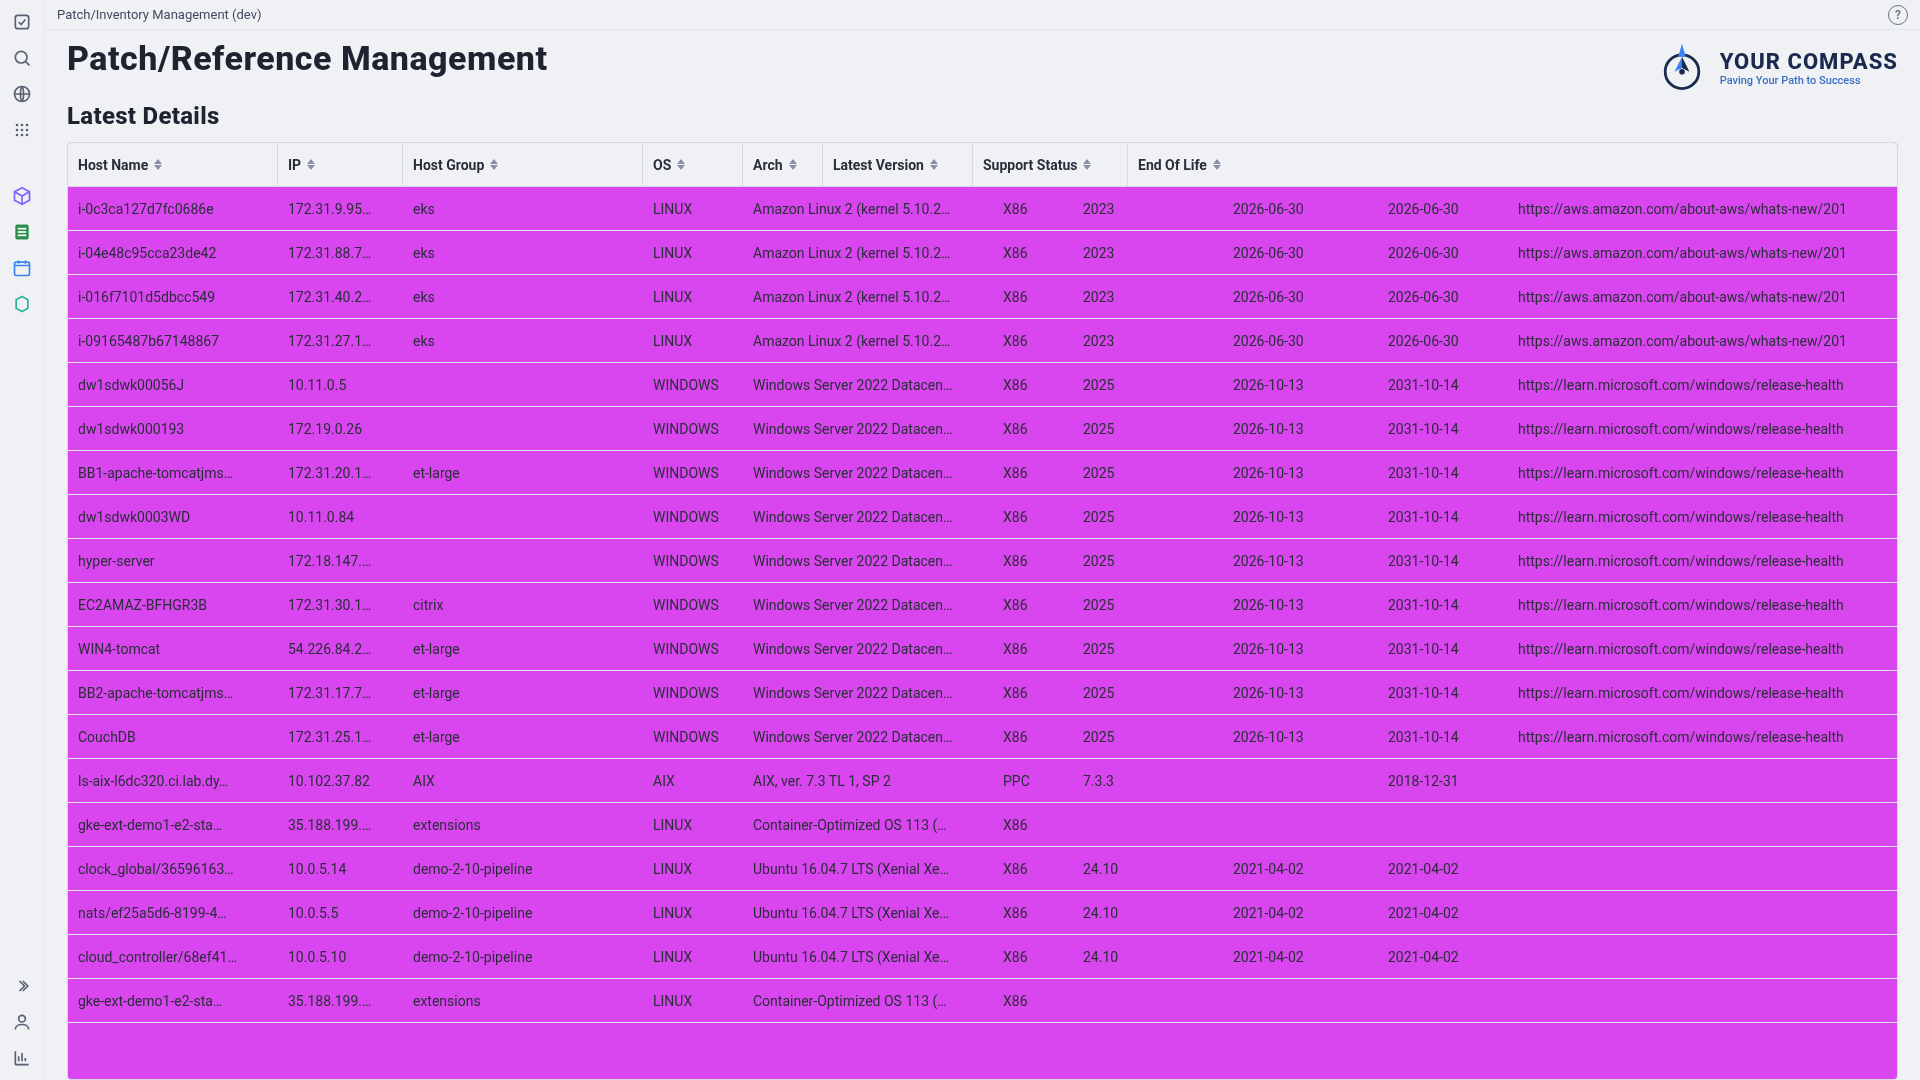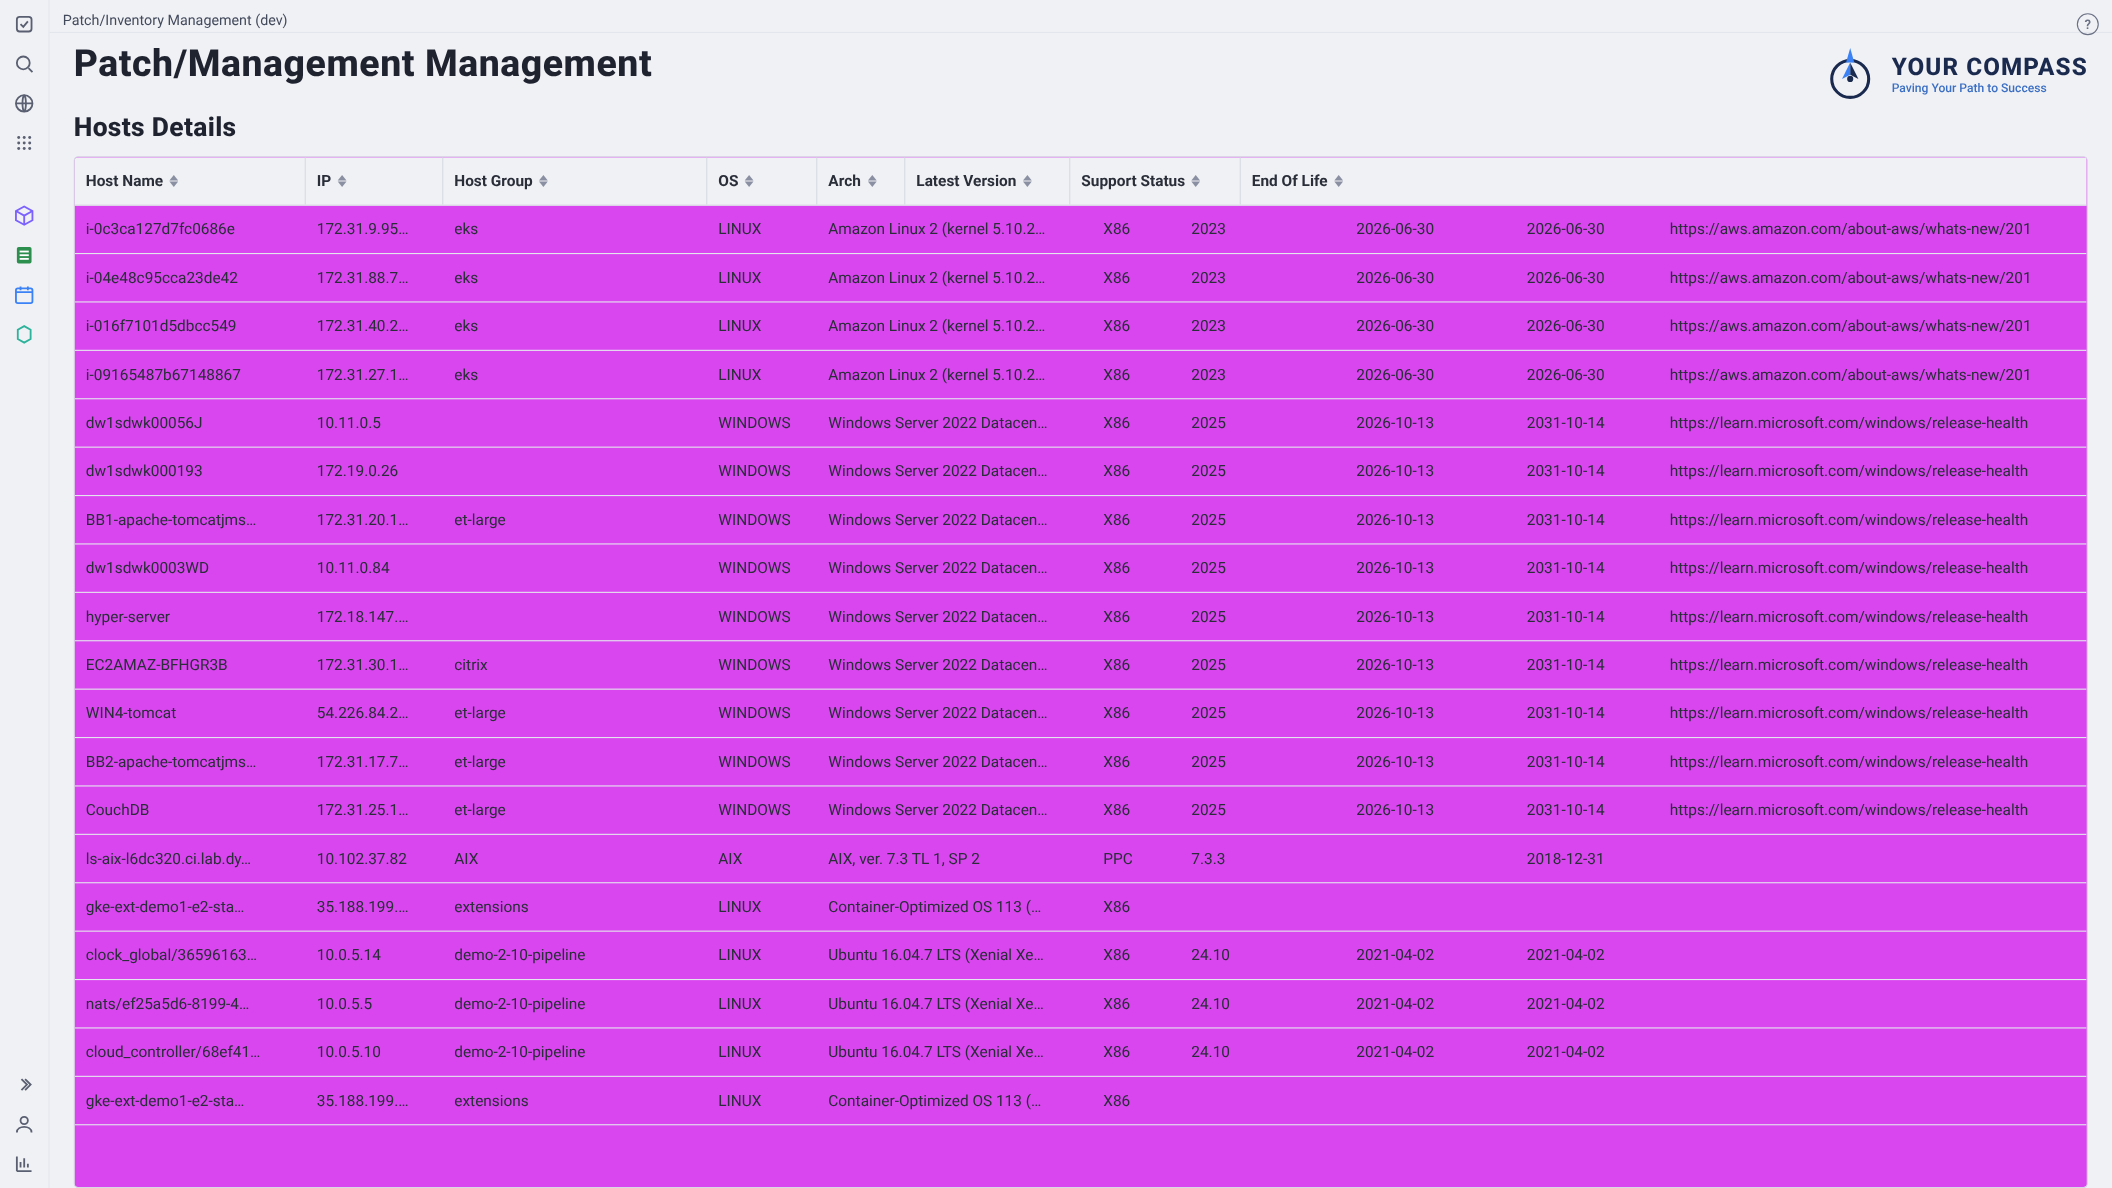"Patch/Inventory Management (dev)" .topbar { align-items: flex-start -> center }
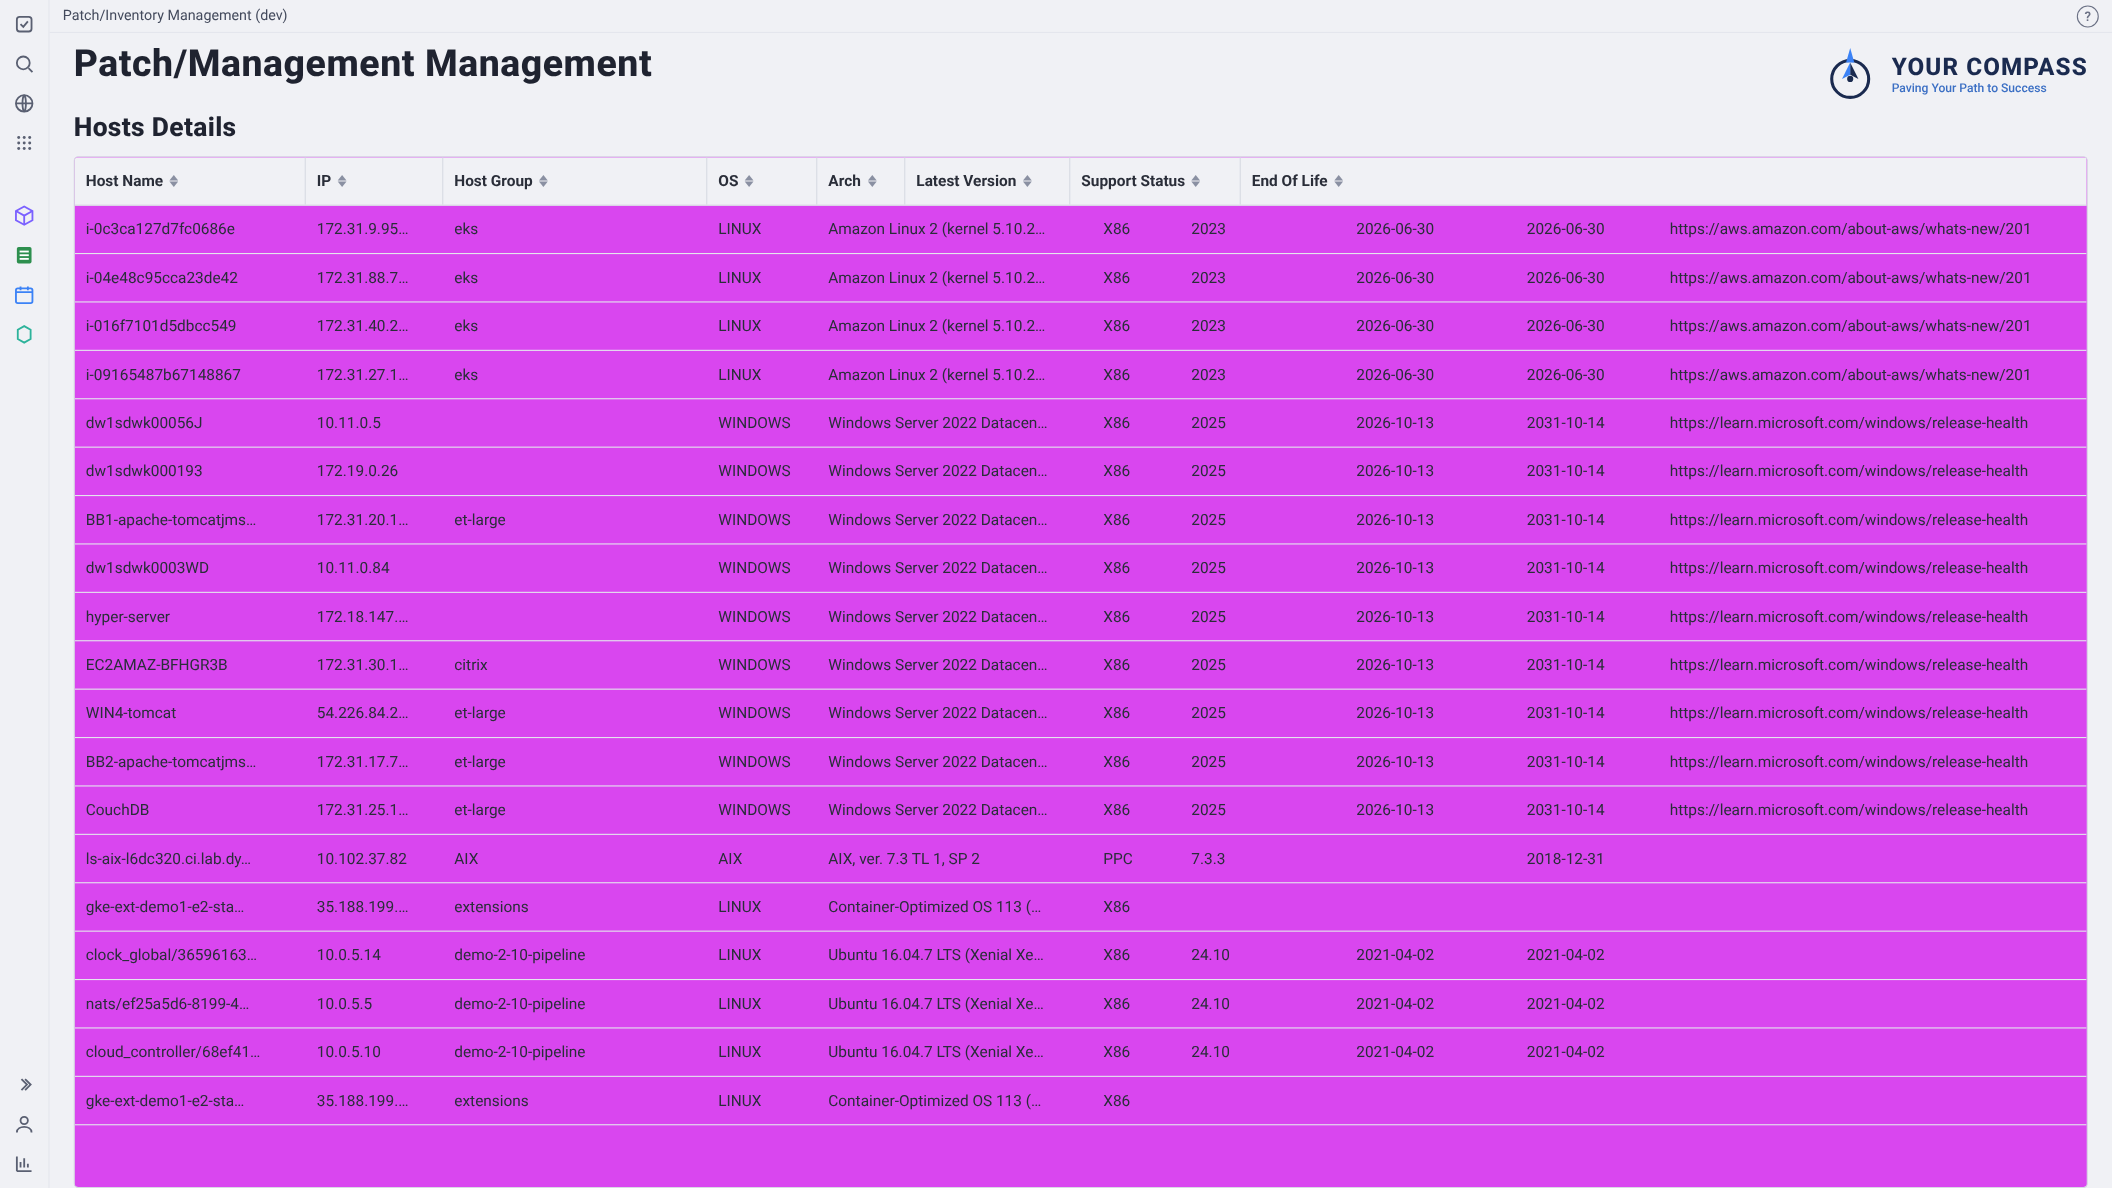"Patch/Management Management" h1.page-title { text: Patch/Management -> Patch/Reference }
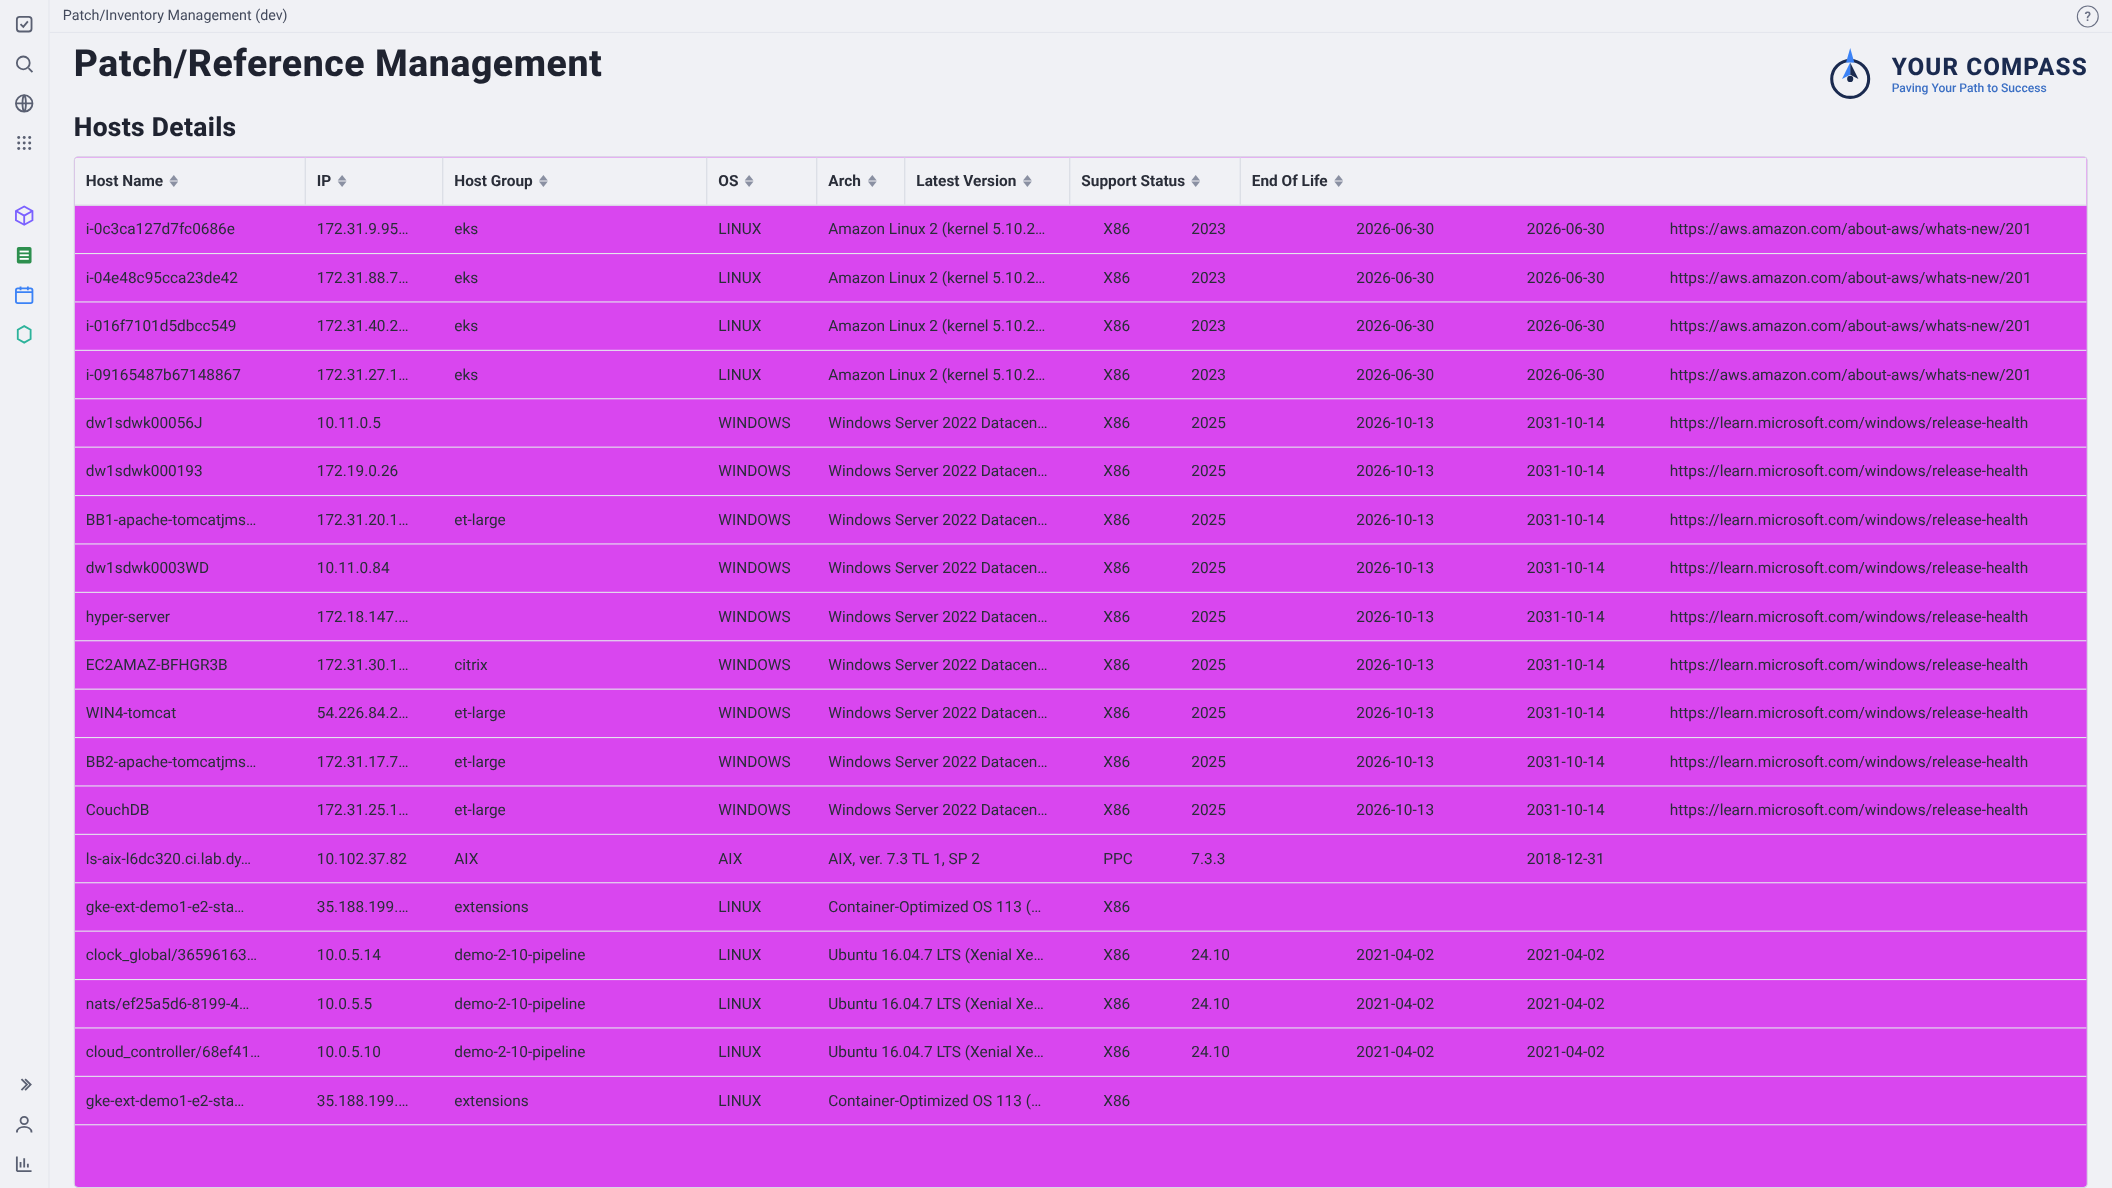"Hosts Details" h2.section-title { text: Hosts -> Latest }
